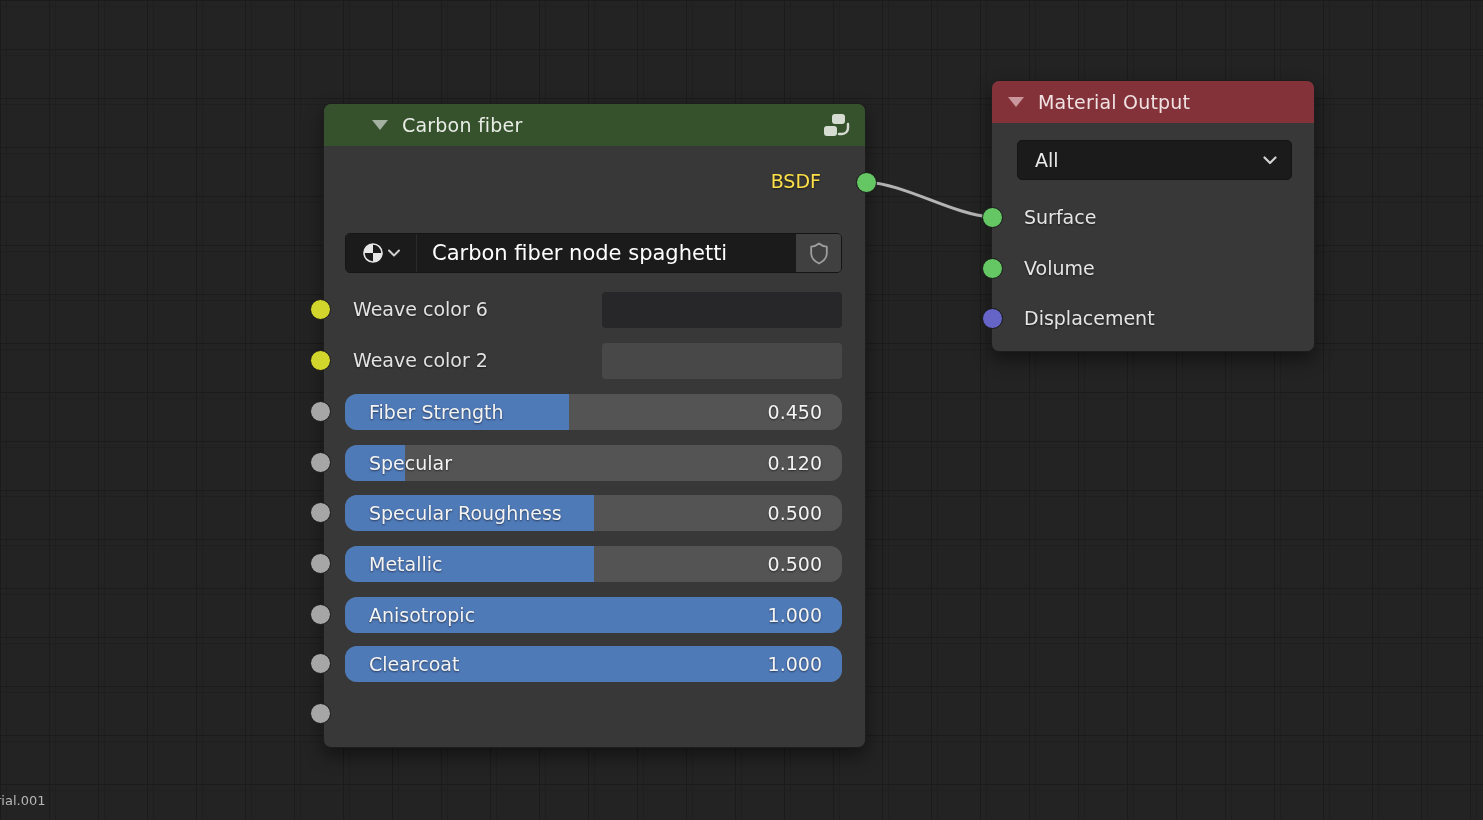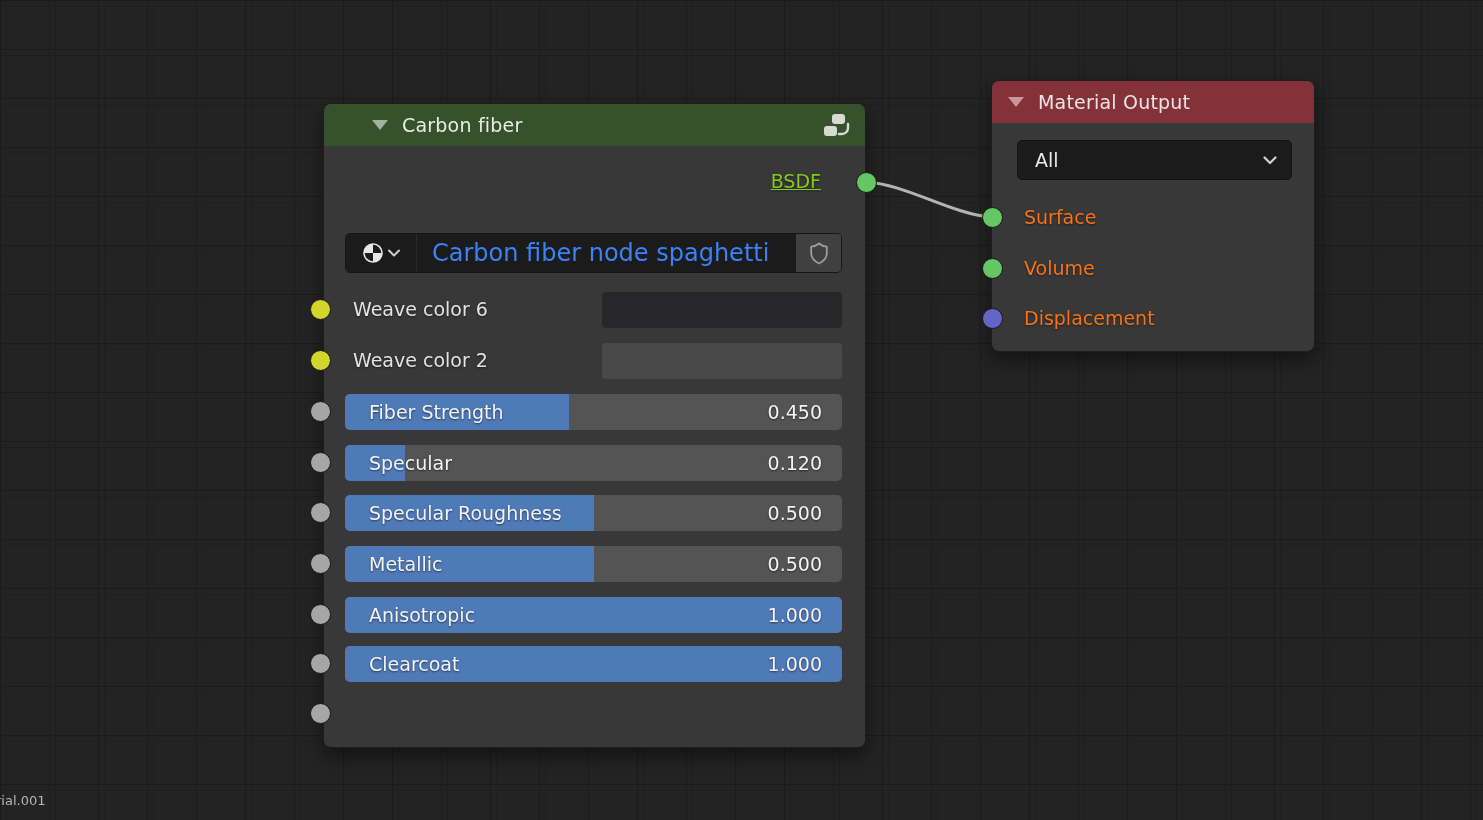"BSDF" .out-label { color: #84cc16 -> #fde047; text-decoration: underline -> none }
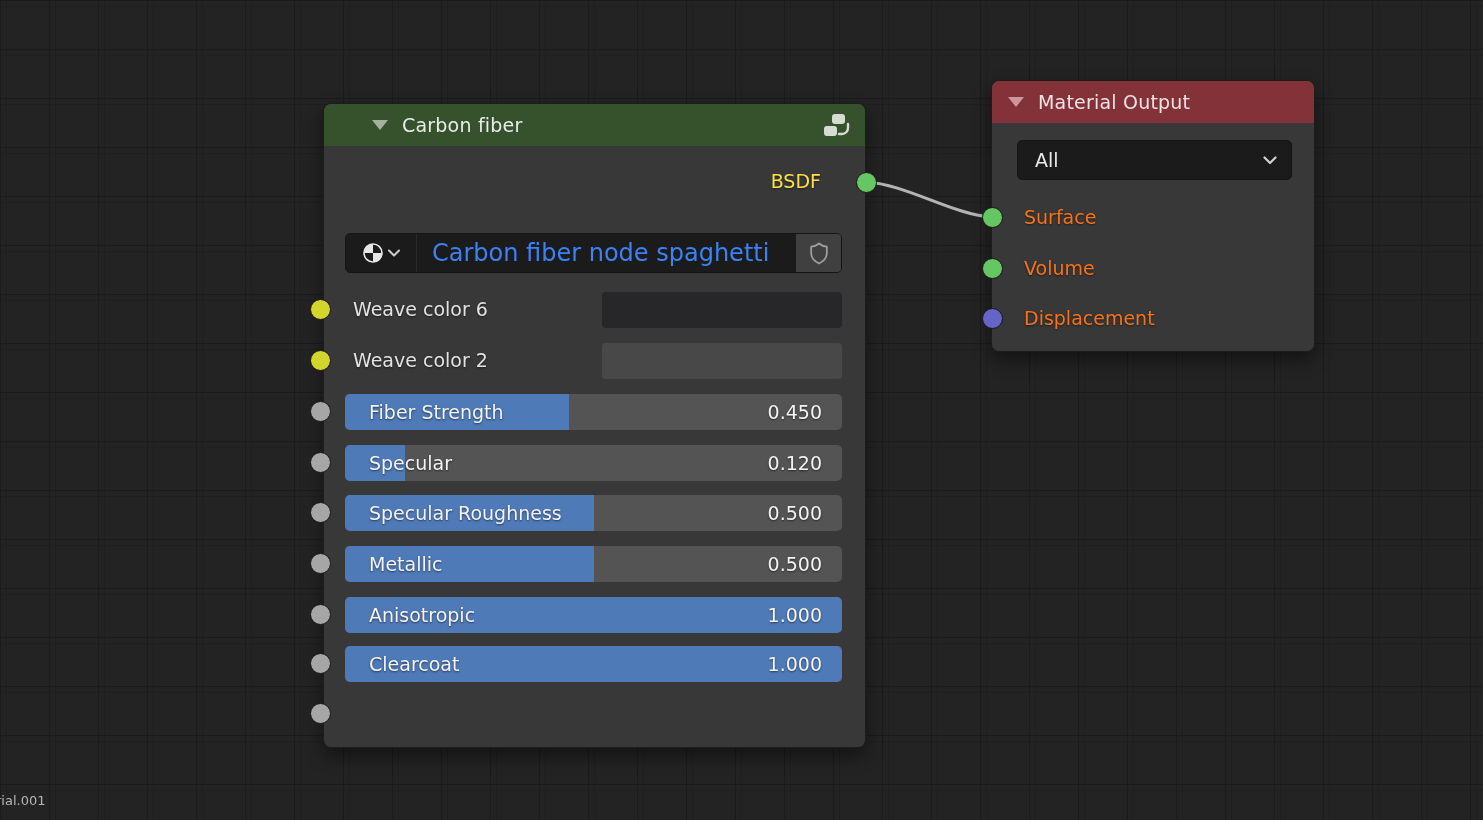"Surface" .mo-label { color: #f97316 -> #e5e5e5 }
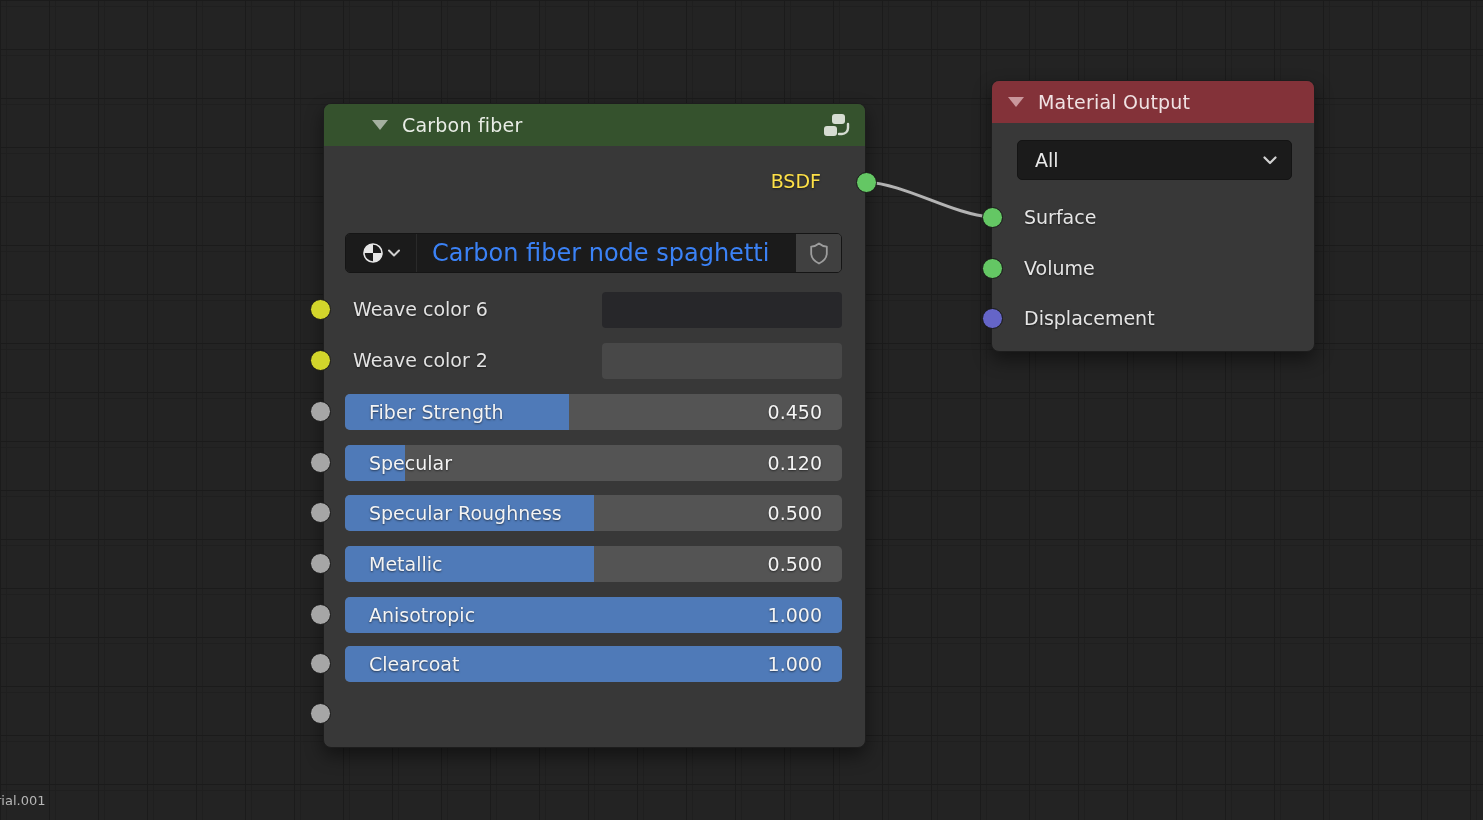"Carbon fiber node spaghetti" .name-input { color: #3b82f6 -> #ffffff; font-size: 24px -> 21px }
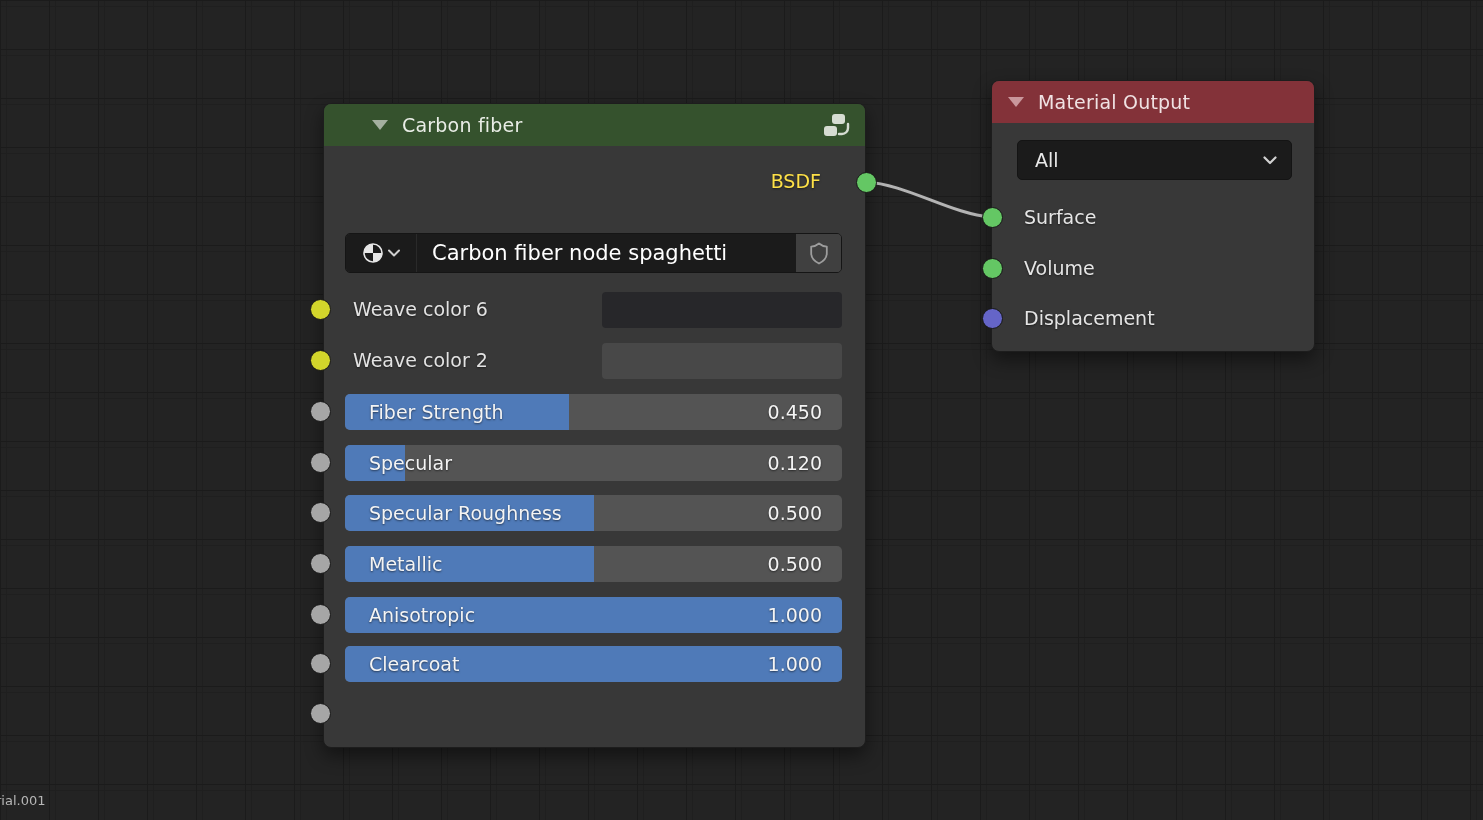"Fiber Strength" .slider { border-radius: 5px -> 12px }
